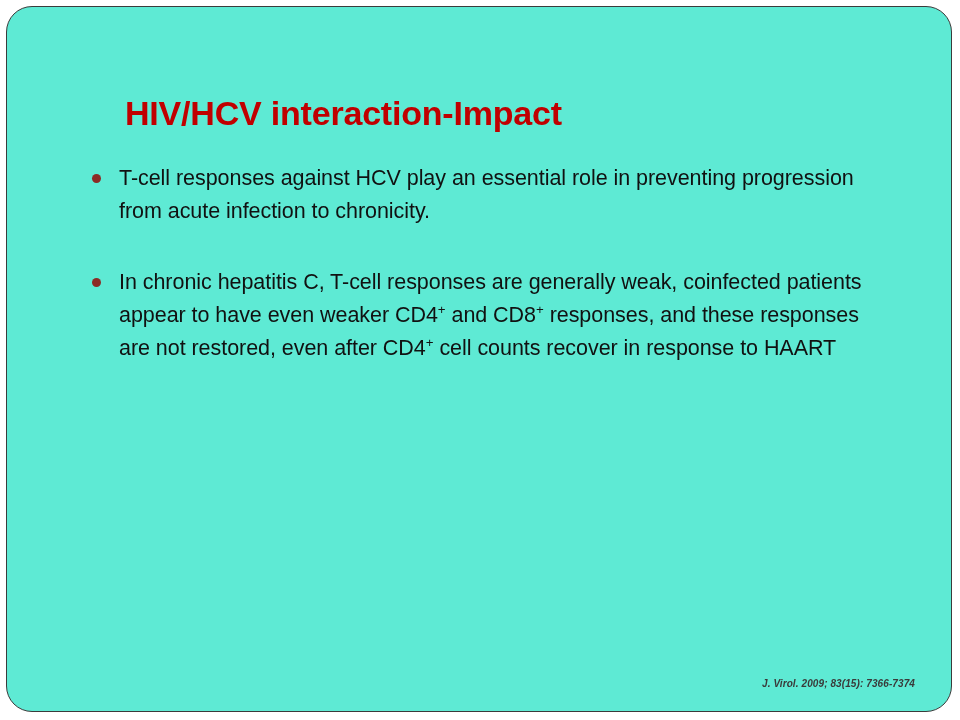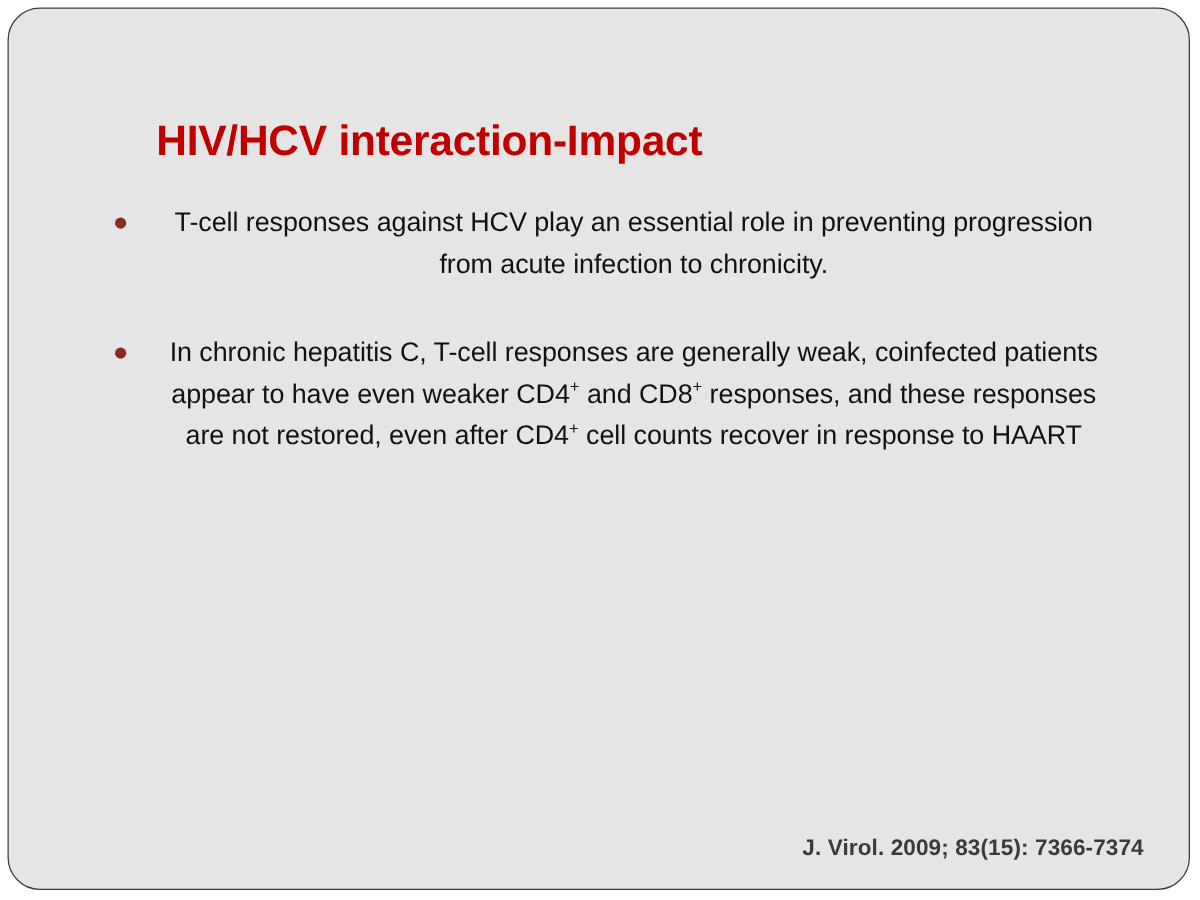"HIV/HCV interaction-Impact" .slide { background: #e5e5e5 -> #5eead4 }
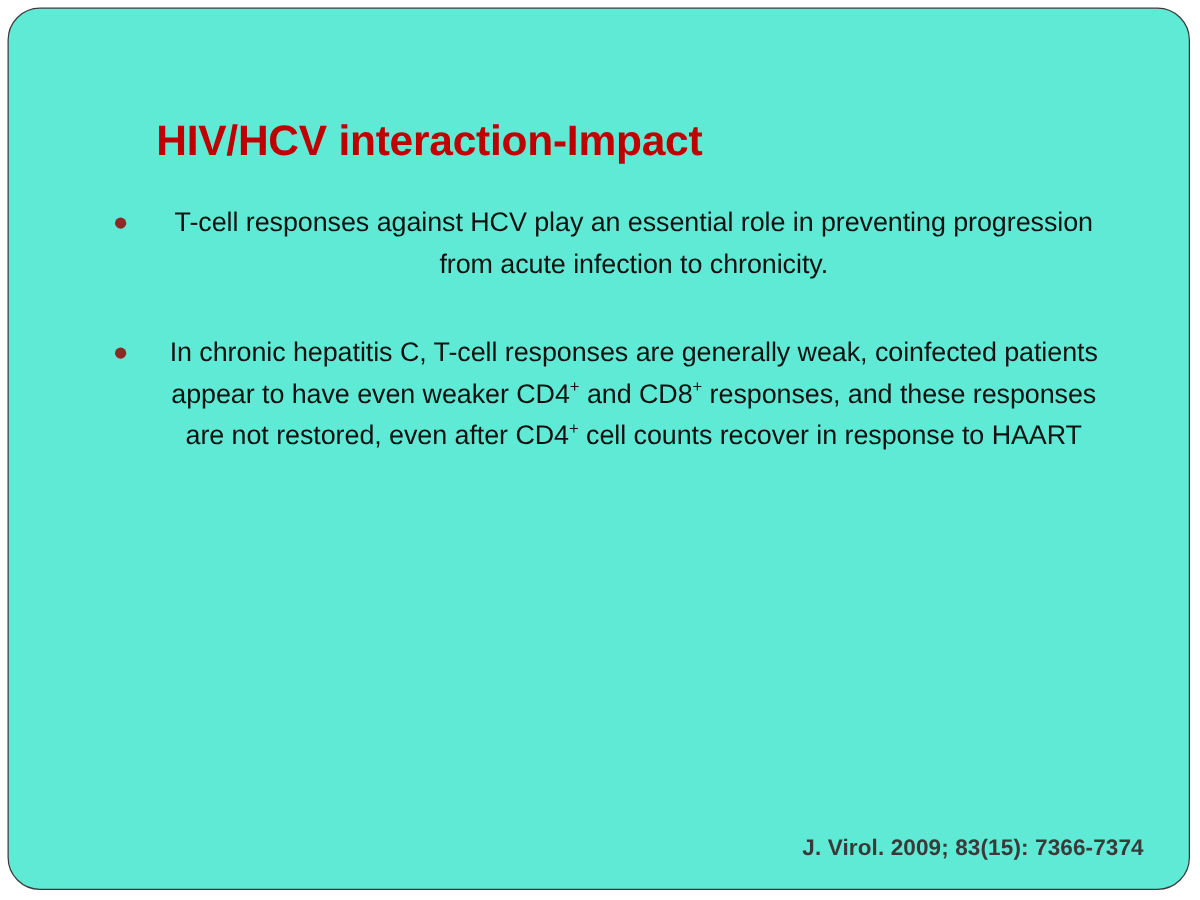"T-cell responses against HCV play" .bullet-item { text-align: center -> none }
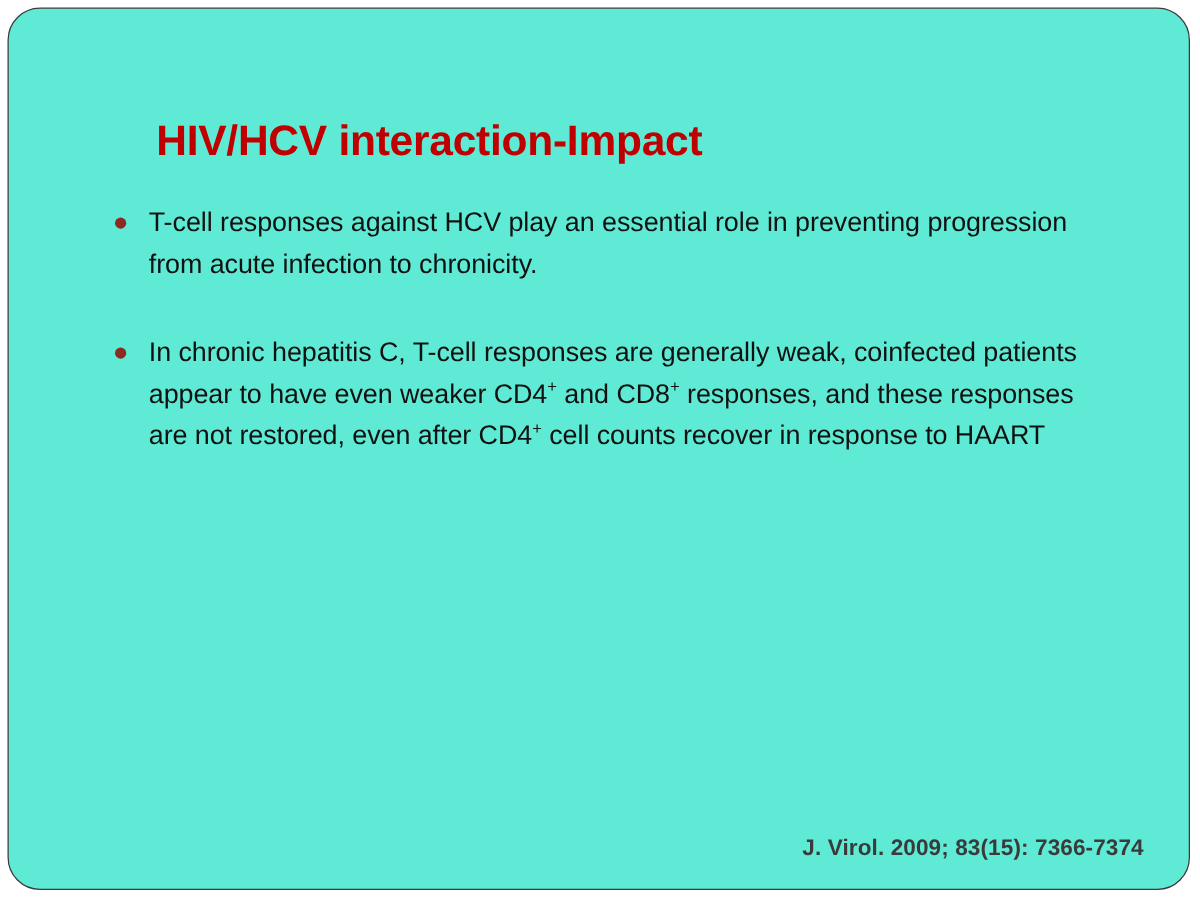"J. Virol. 2009; 83(15): 7366-7374" .citation { font-size: 18px -> 10px; font-style: none -> italic }
